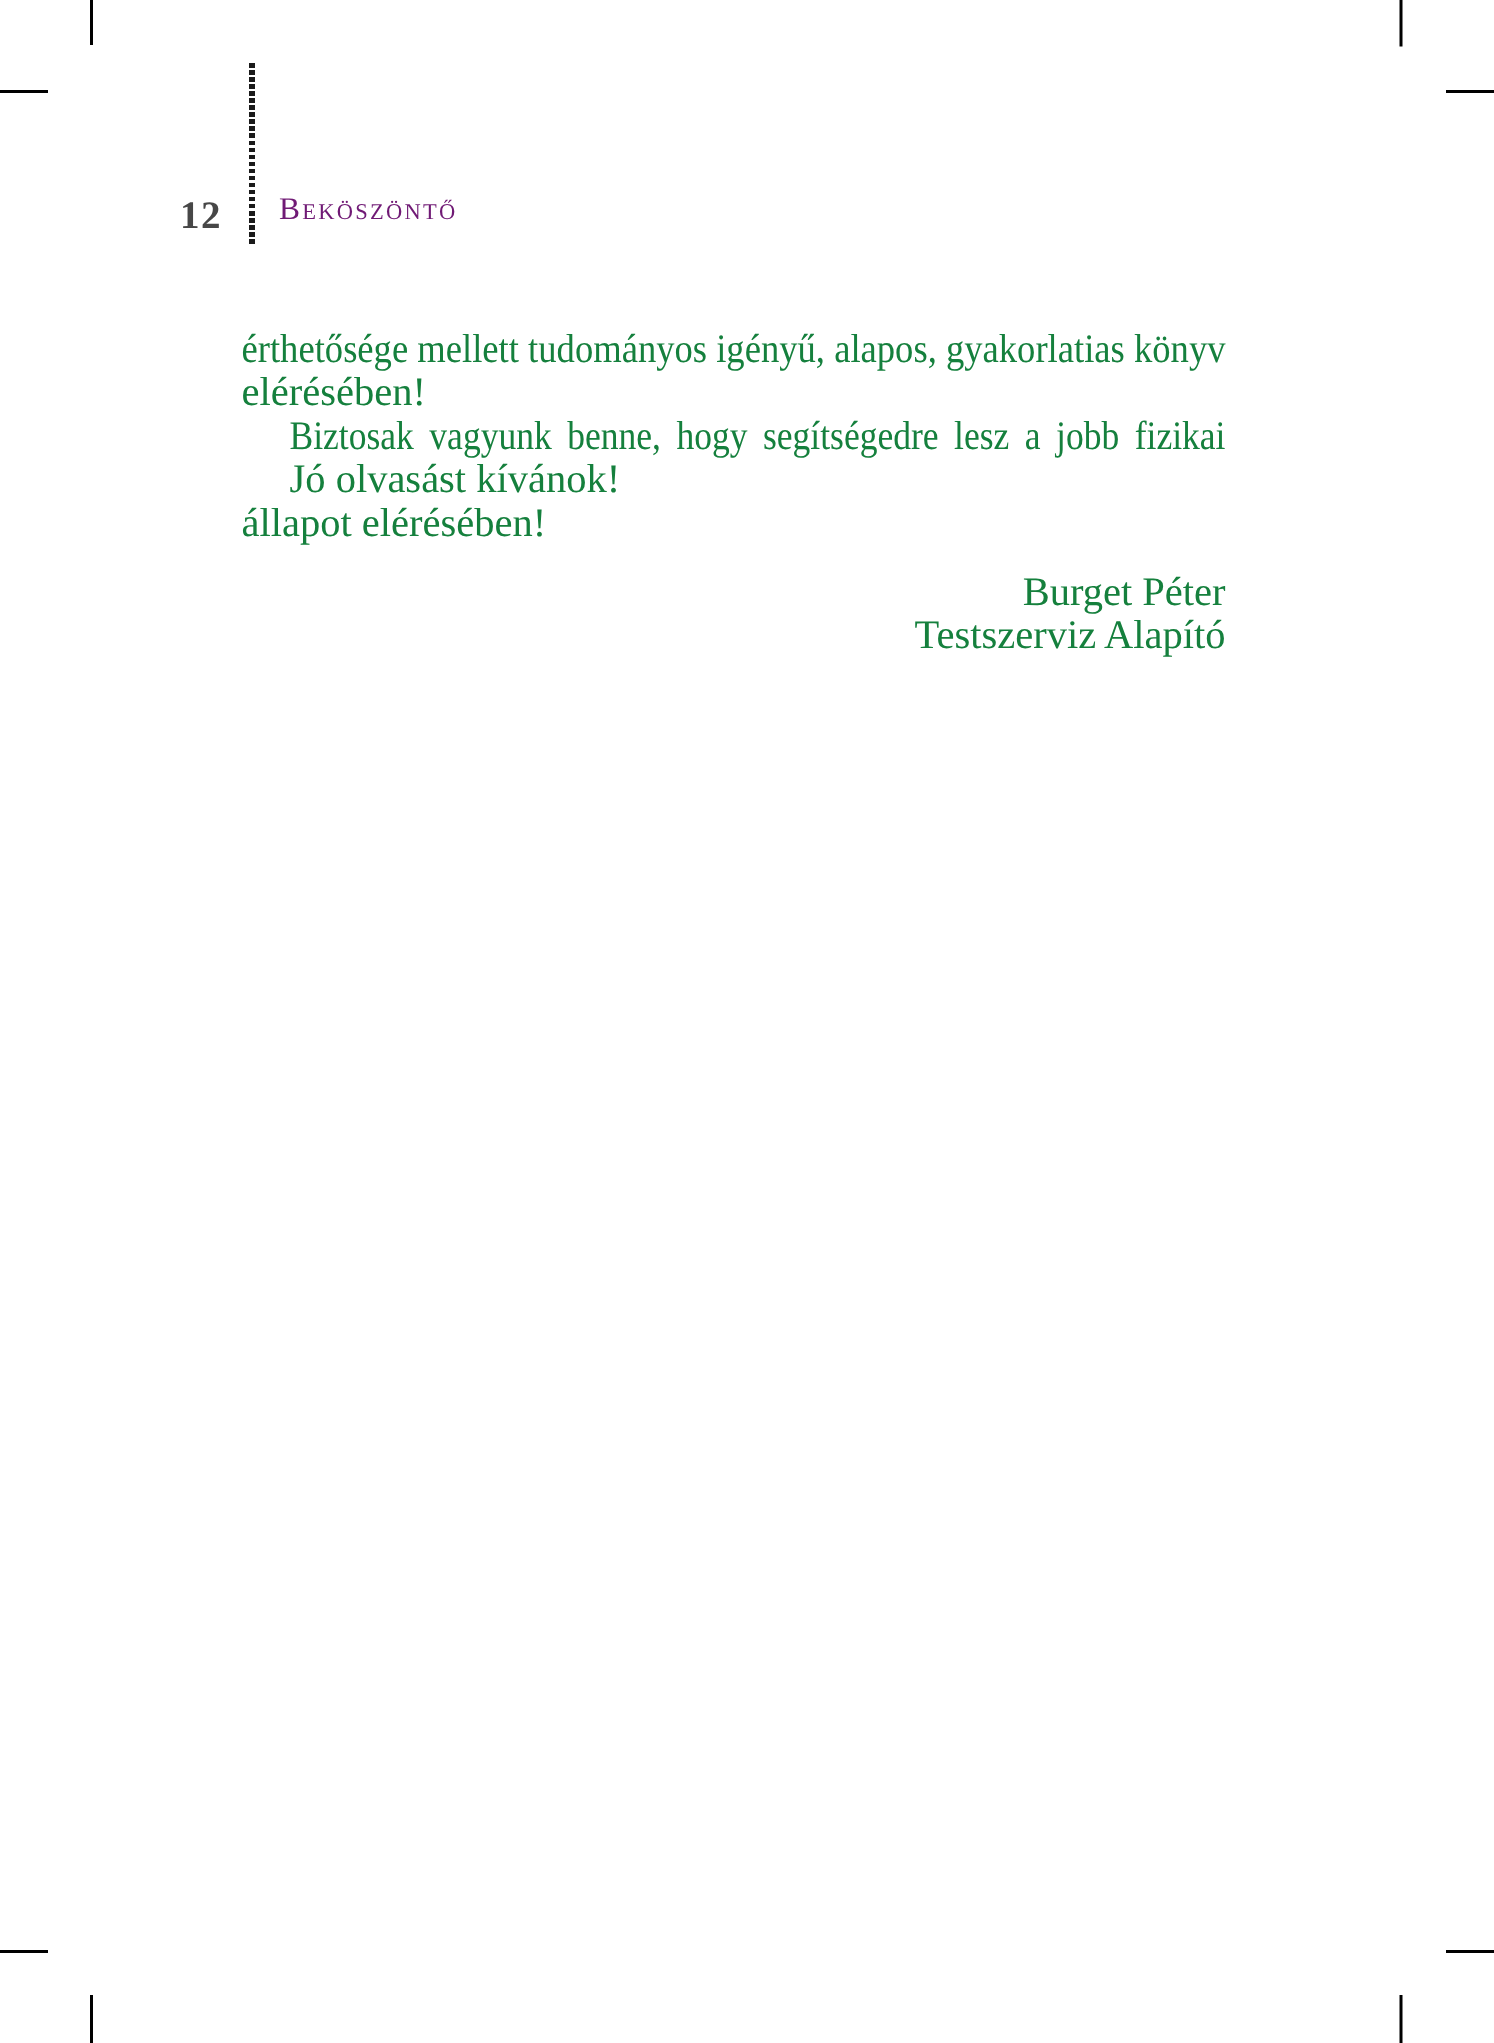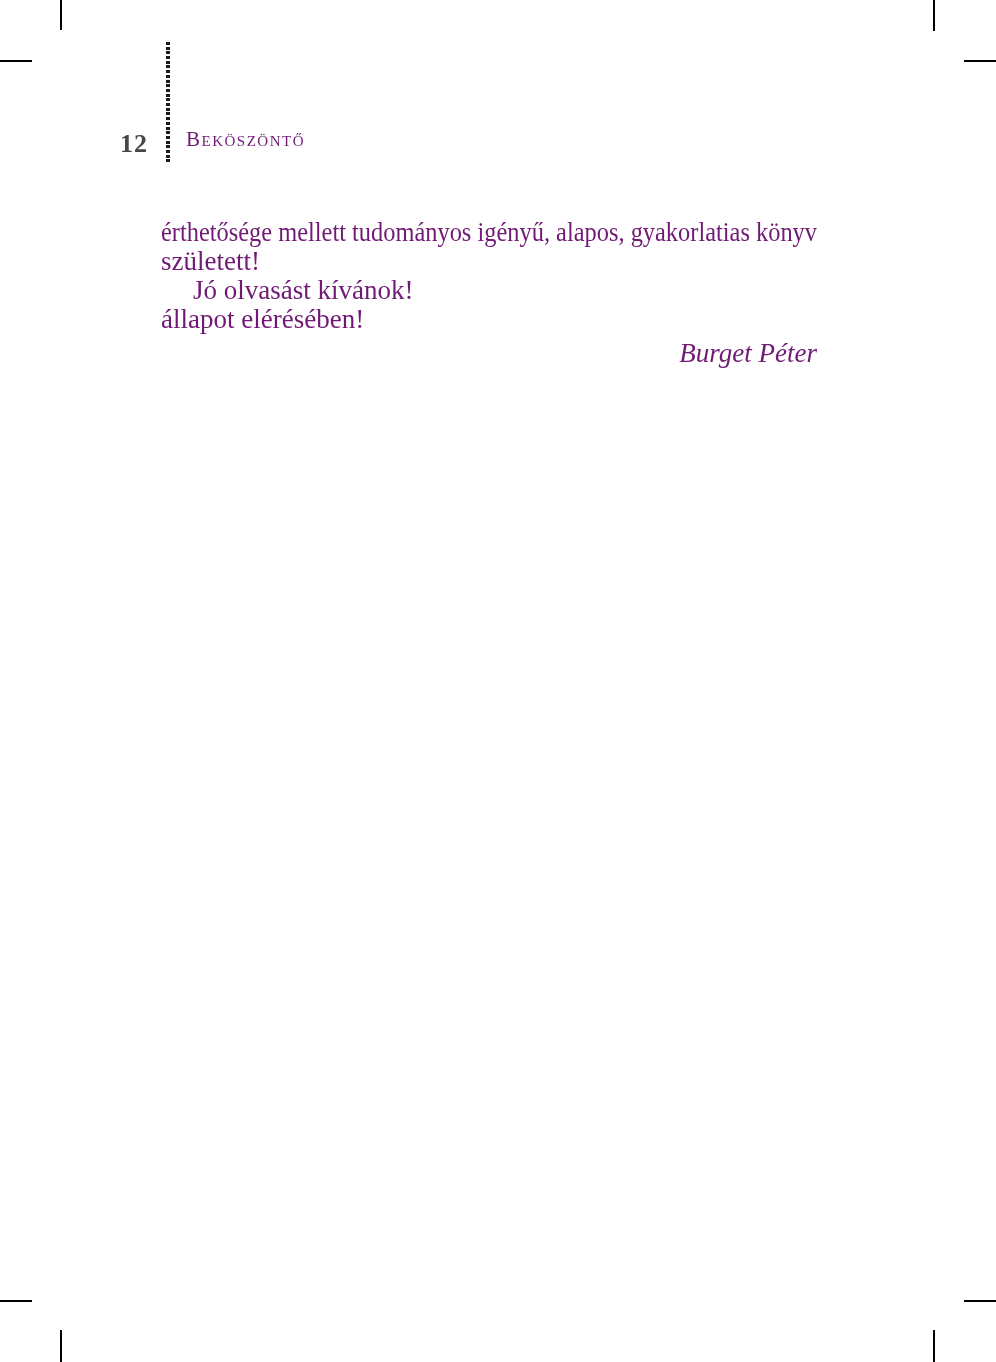"érthetősége mellett tudományos igényű," .body-text { color: #701a75 -> #15803d }
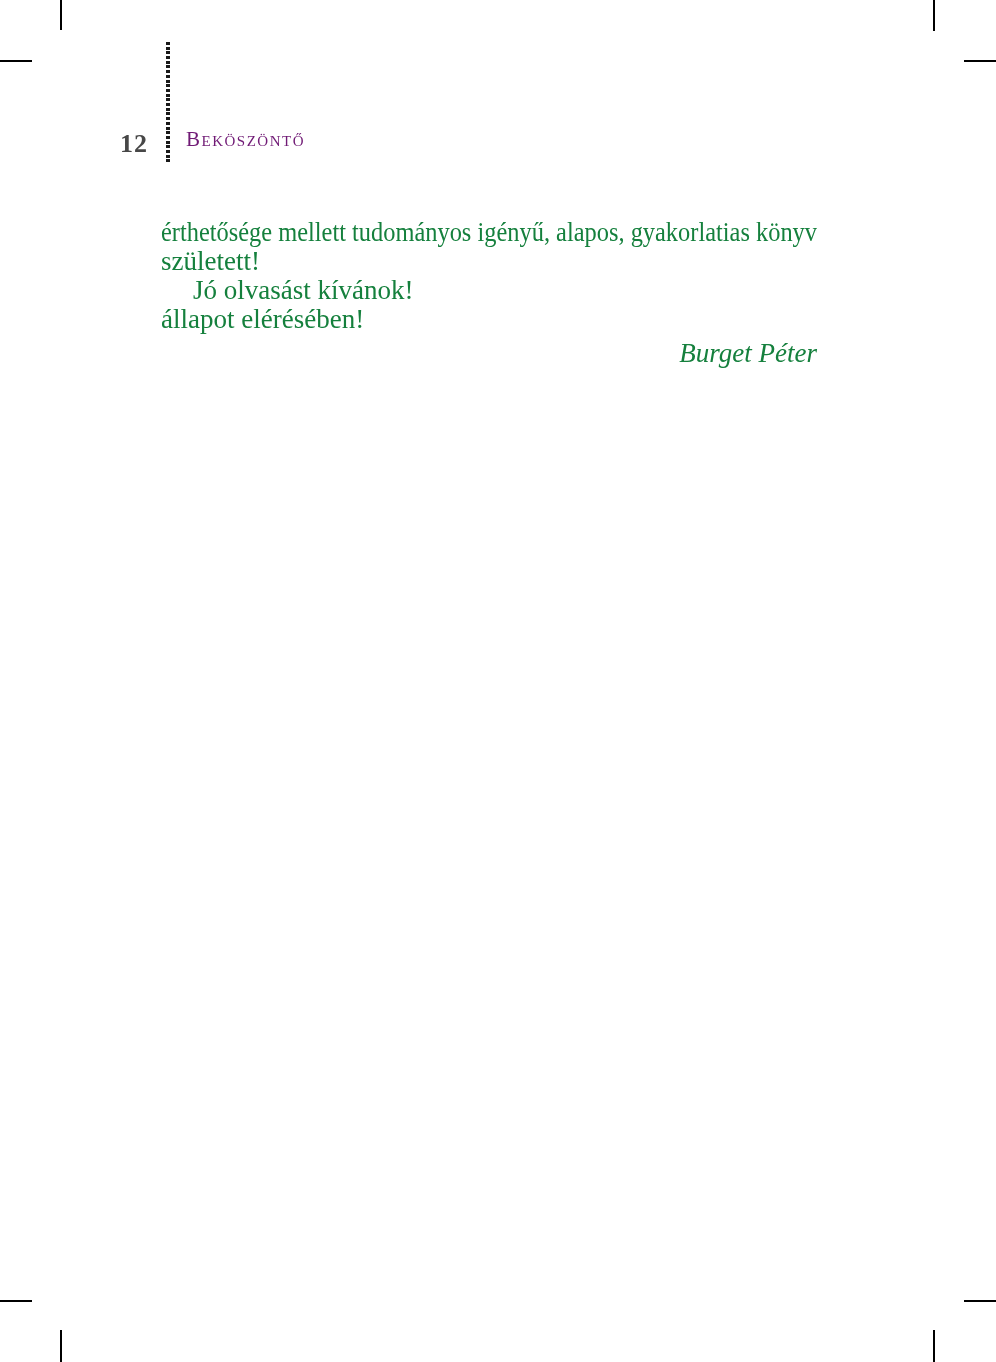"született!" span { text: született -> elérésében }
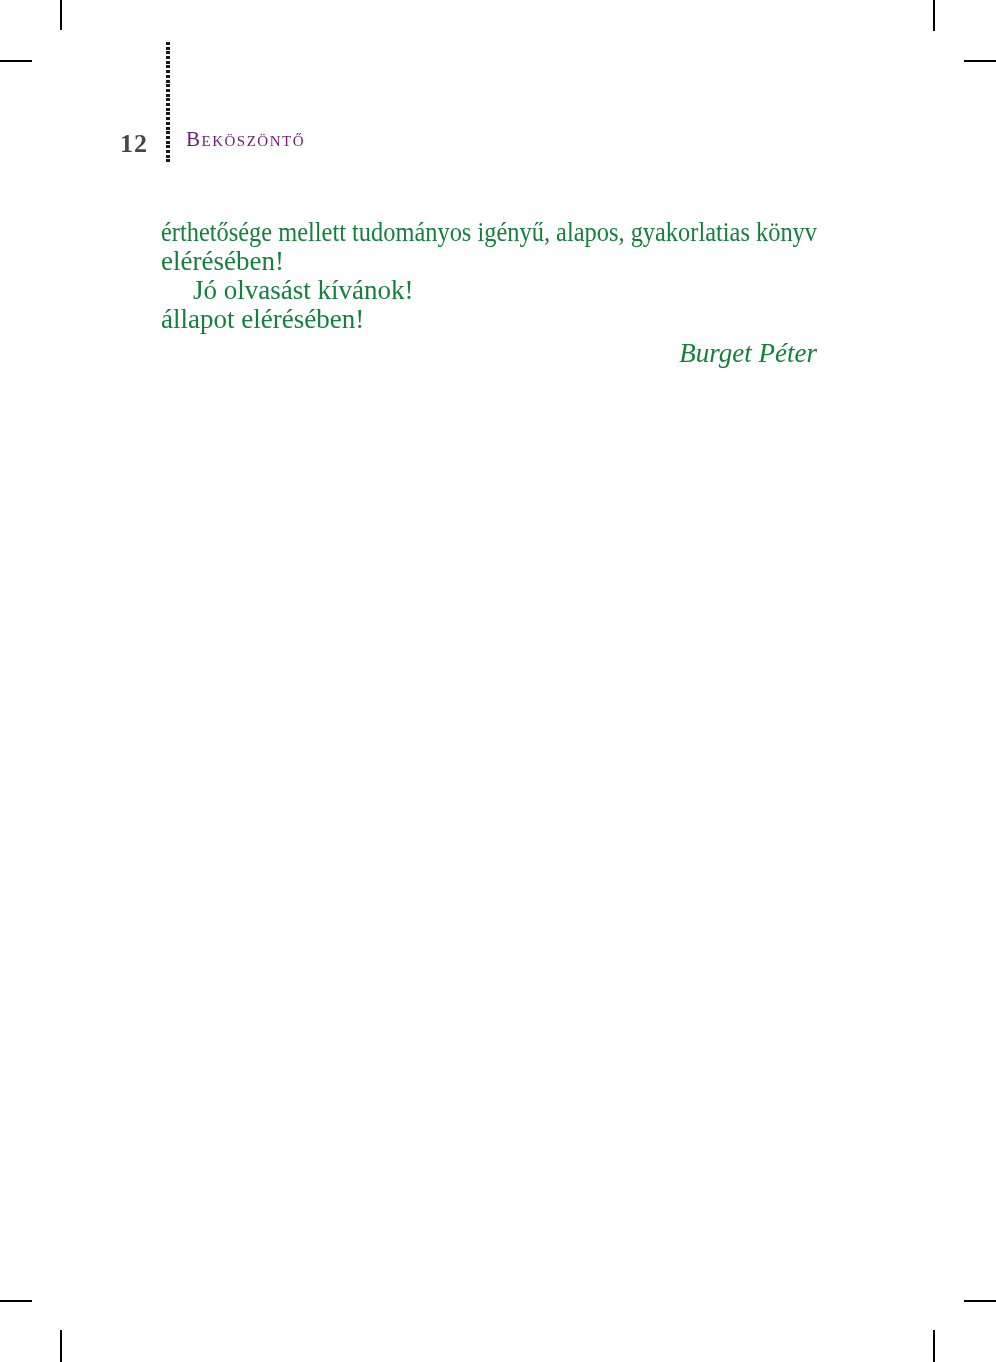"Biztosak vagyunk benne, hogy" div.line { html: none -> <div><span>Biztosak vagyunk benne, hogy segítségedre lesz a jobb fizikai</span></div> }
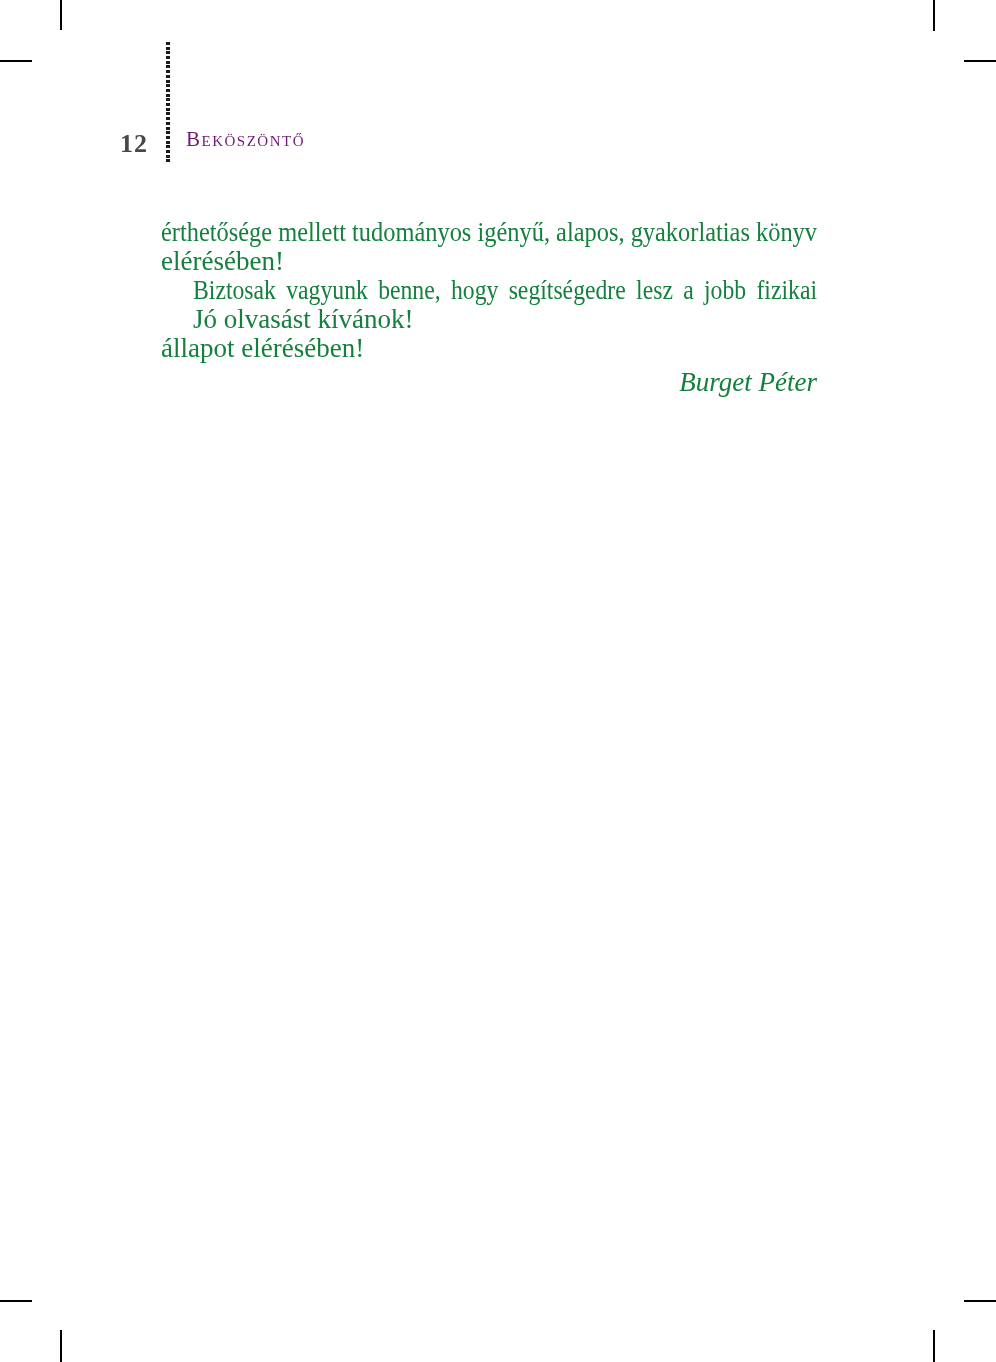"Burget Péter" .sig-gap { font-style: italic -> none; margin-top: 5px -> 17px }
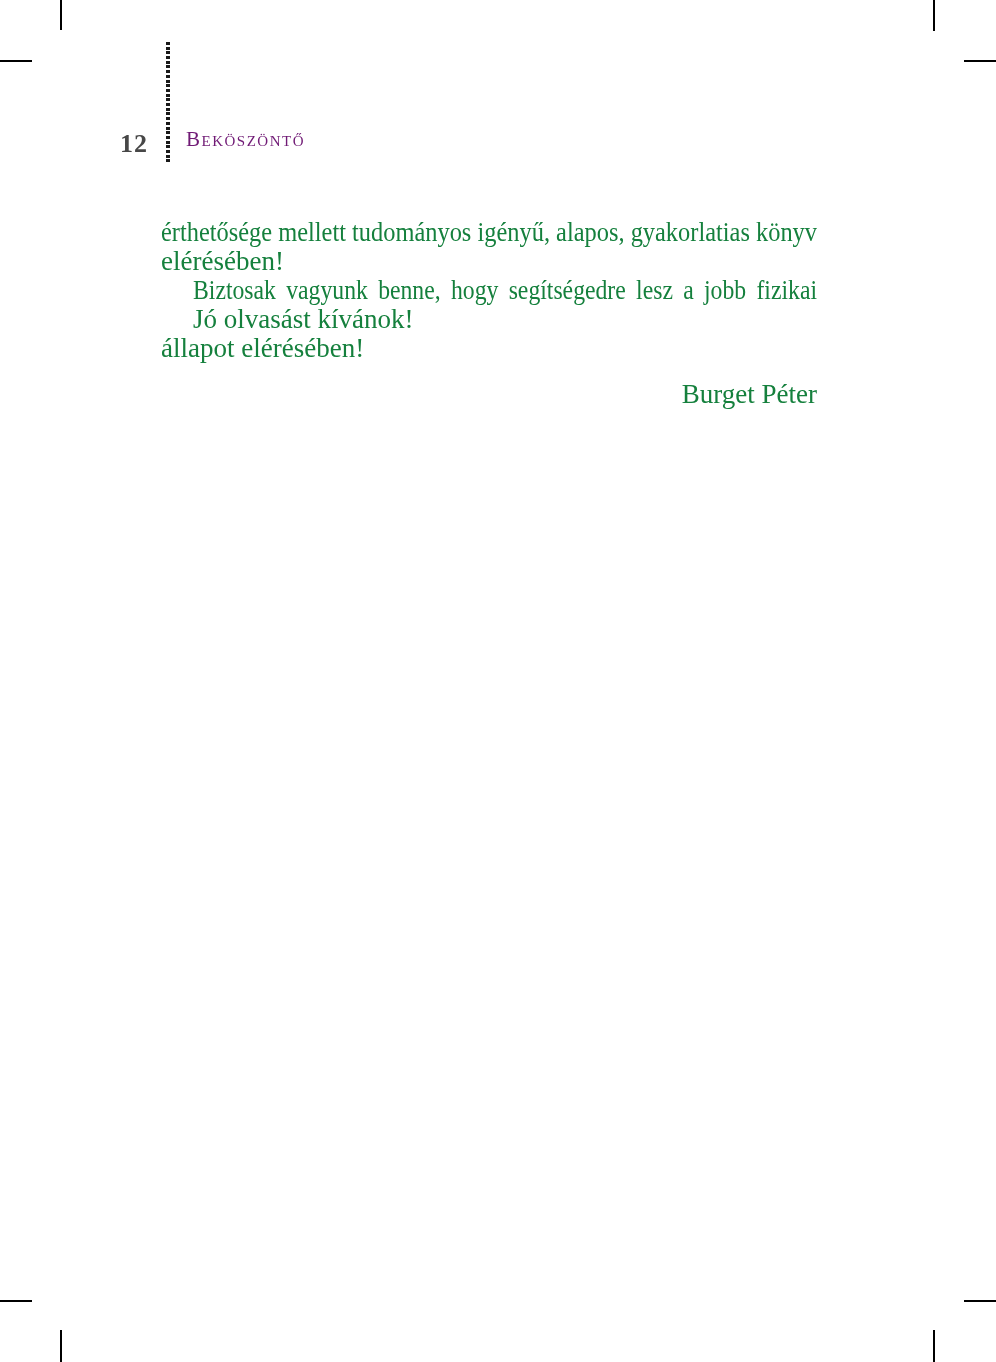"Testszerviz Alapító" div.sig-line { html: none -> <div>Testszerviz Alapító</div> }
